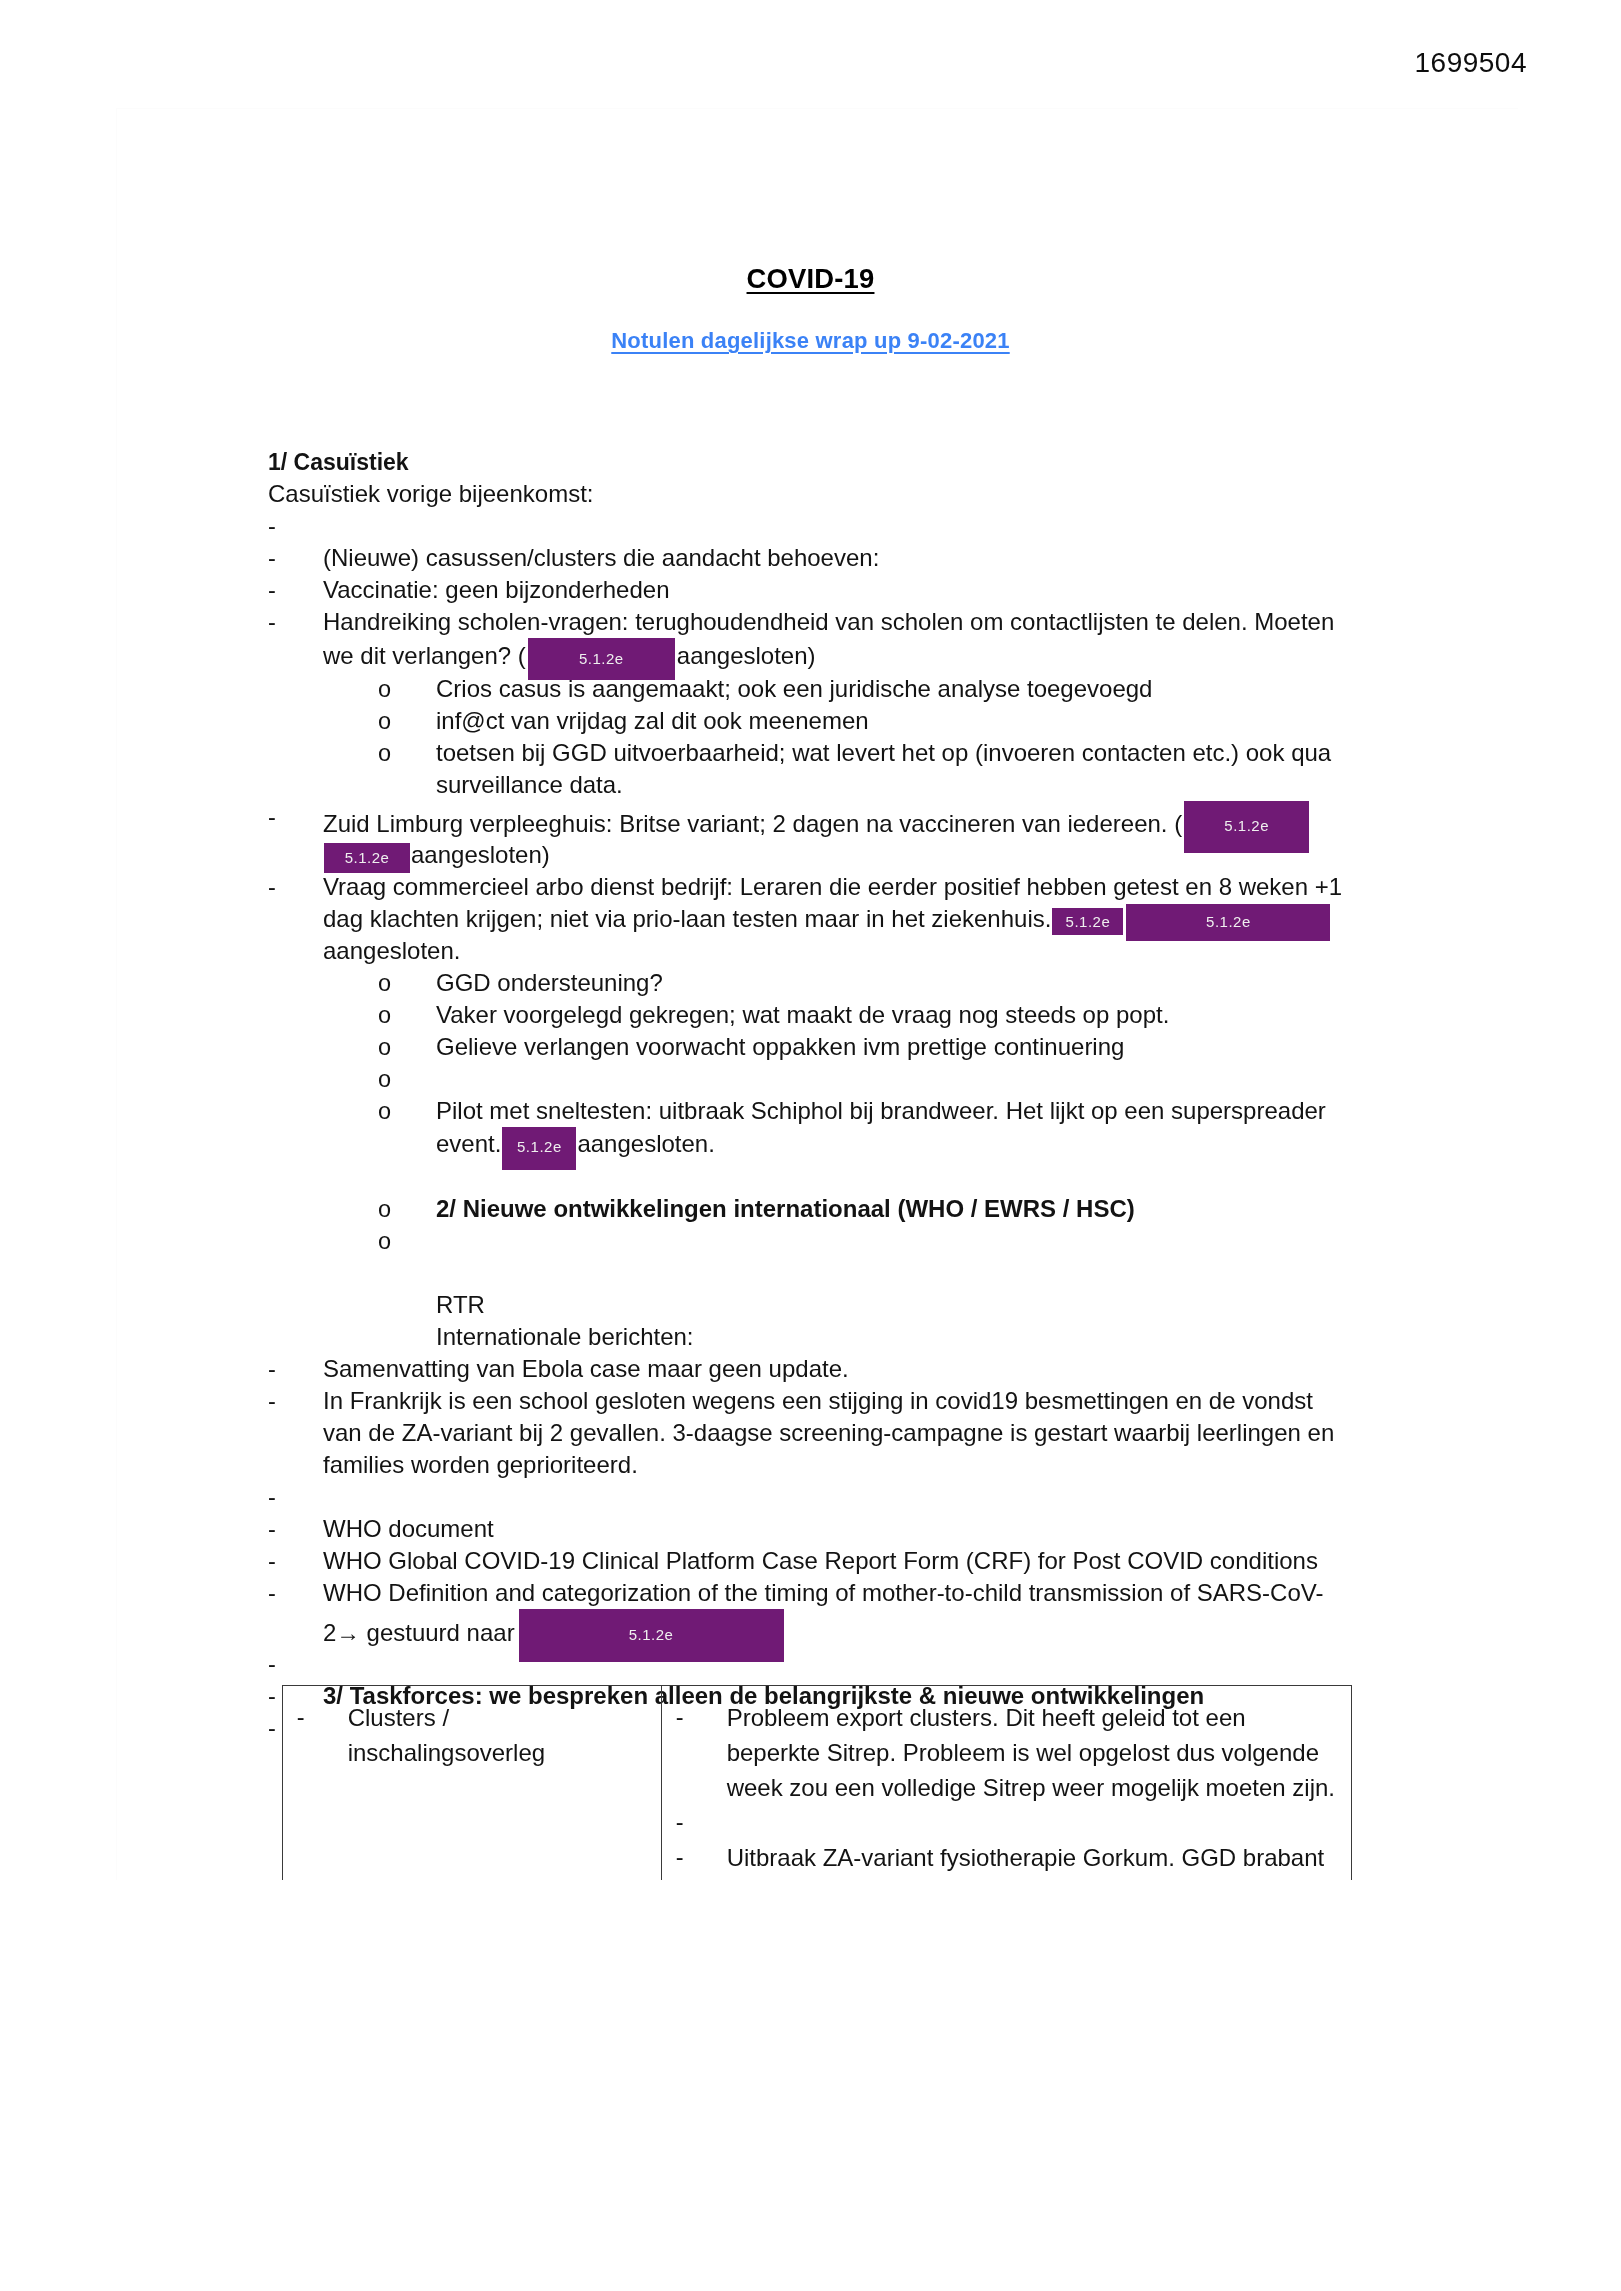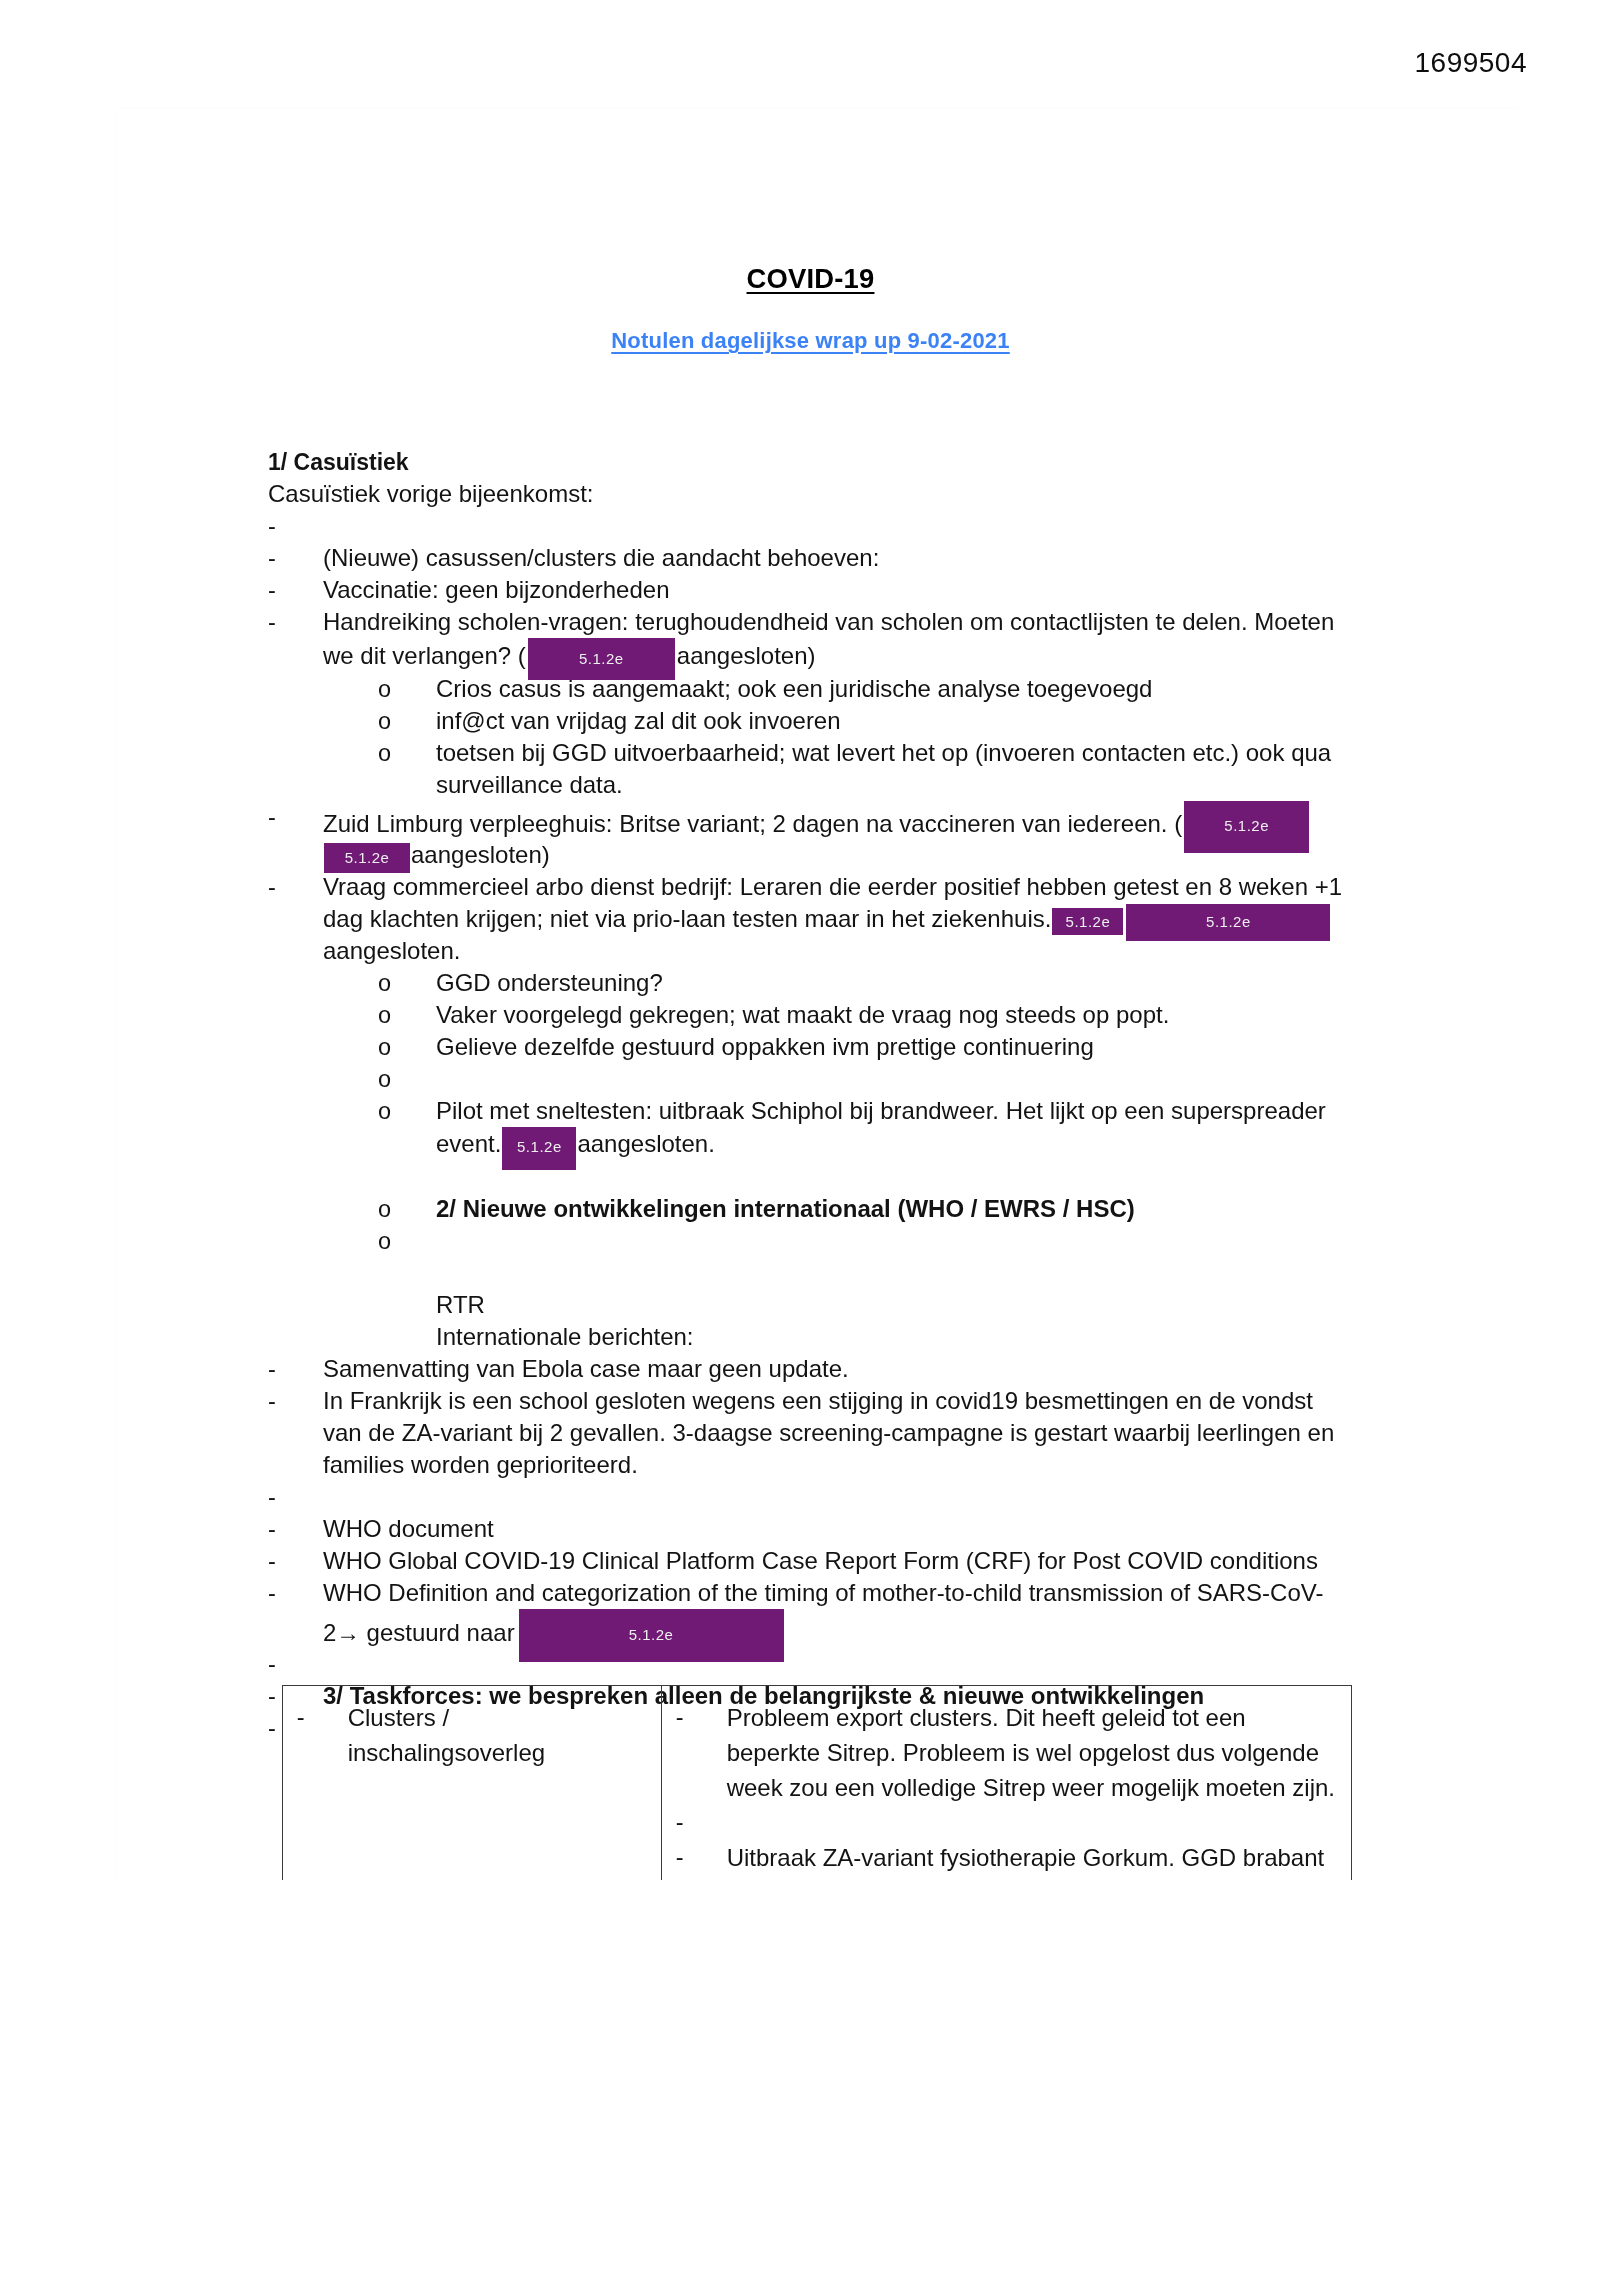"inf@ct van vrijdag zal dit" span.tx { text: invoeren -> meenemen }
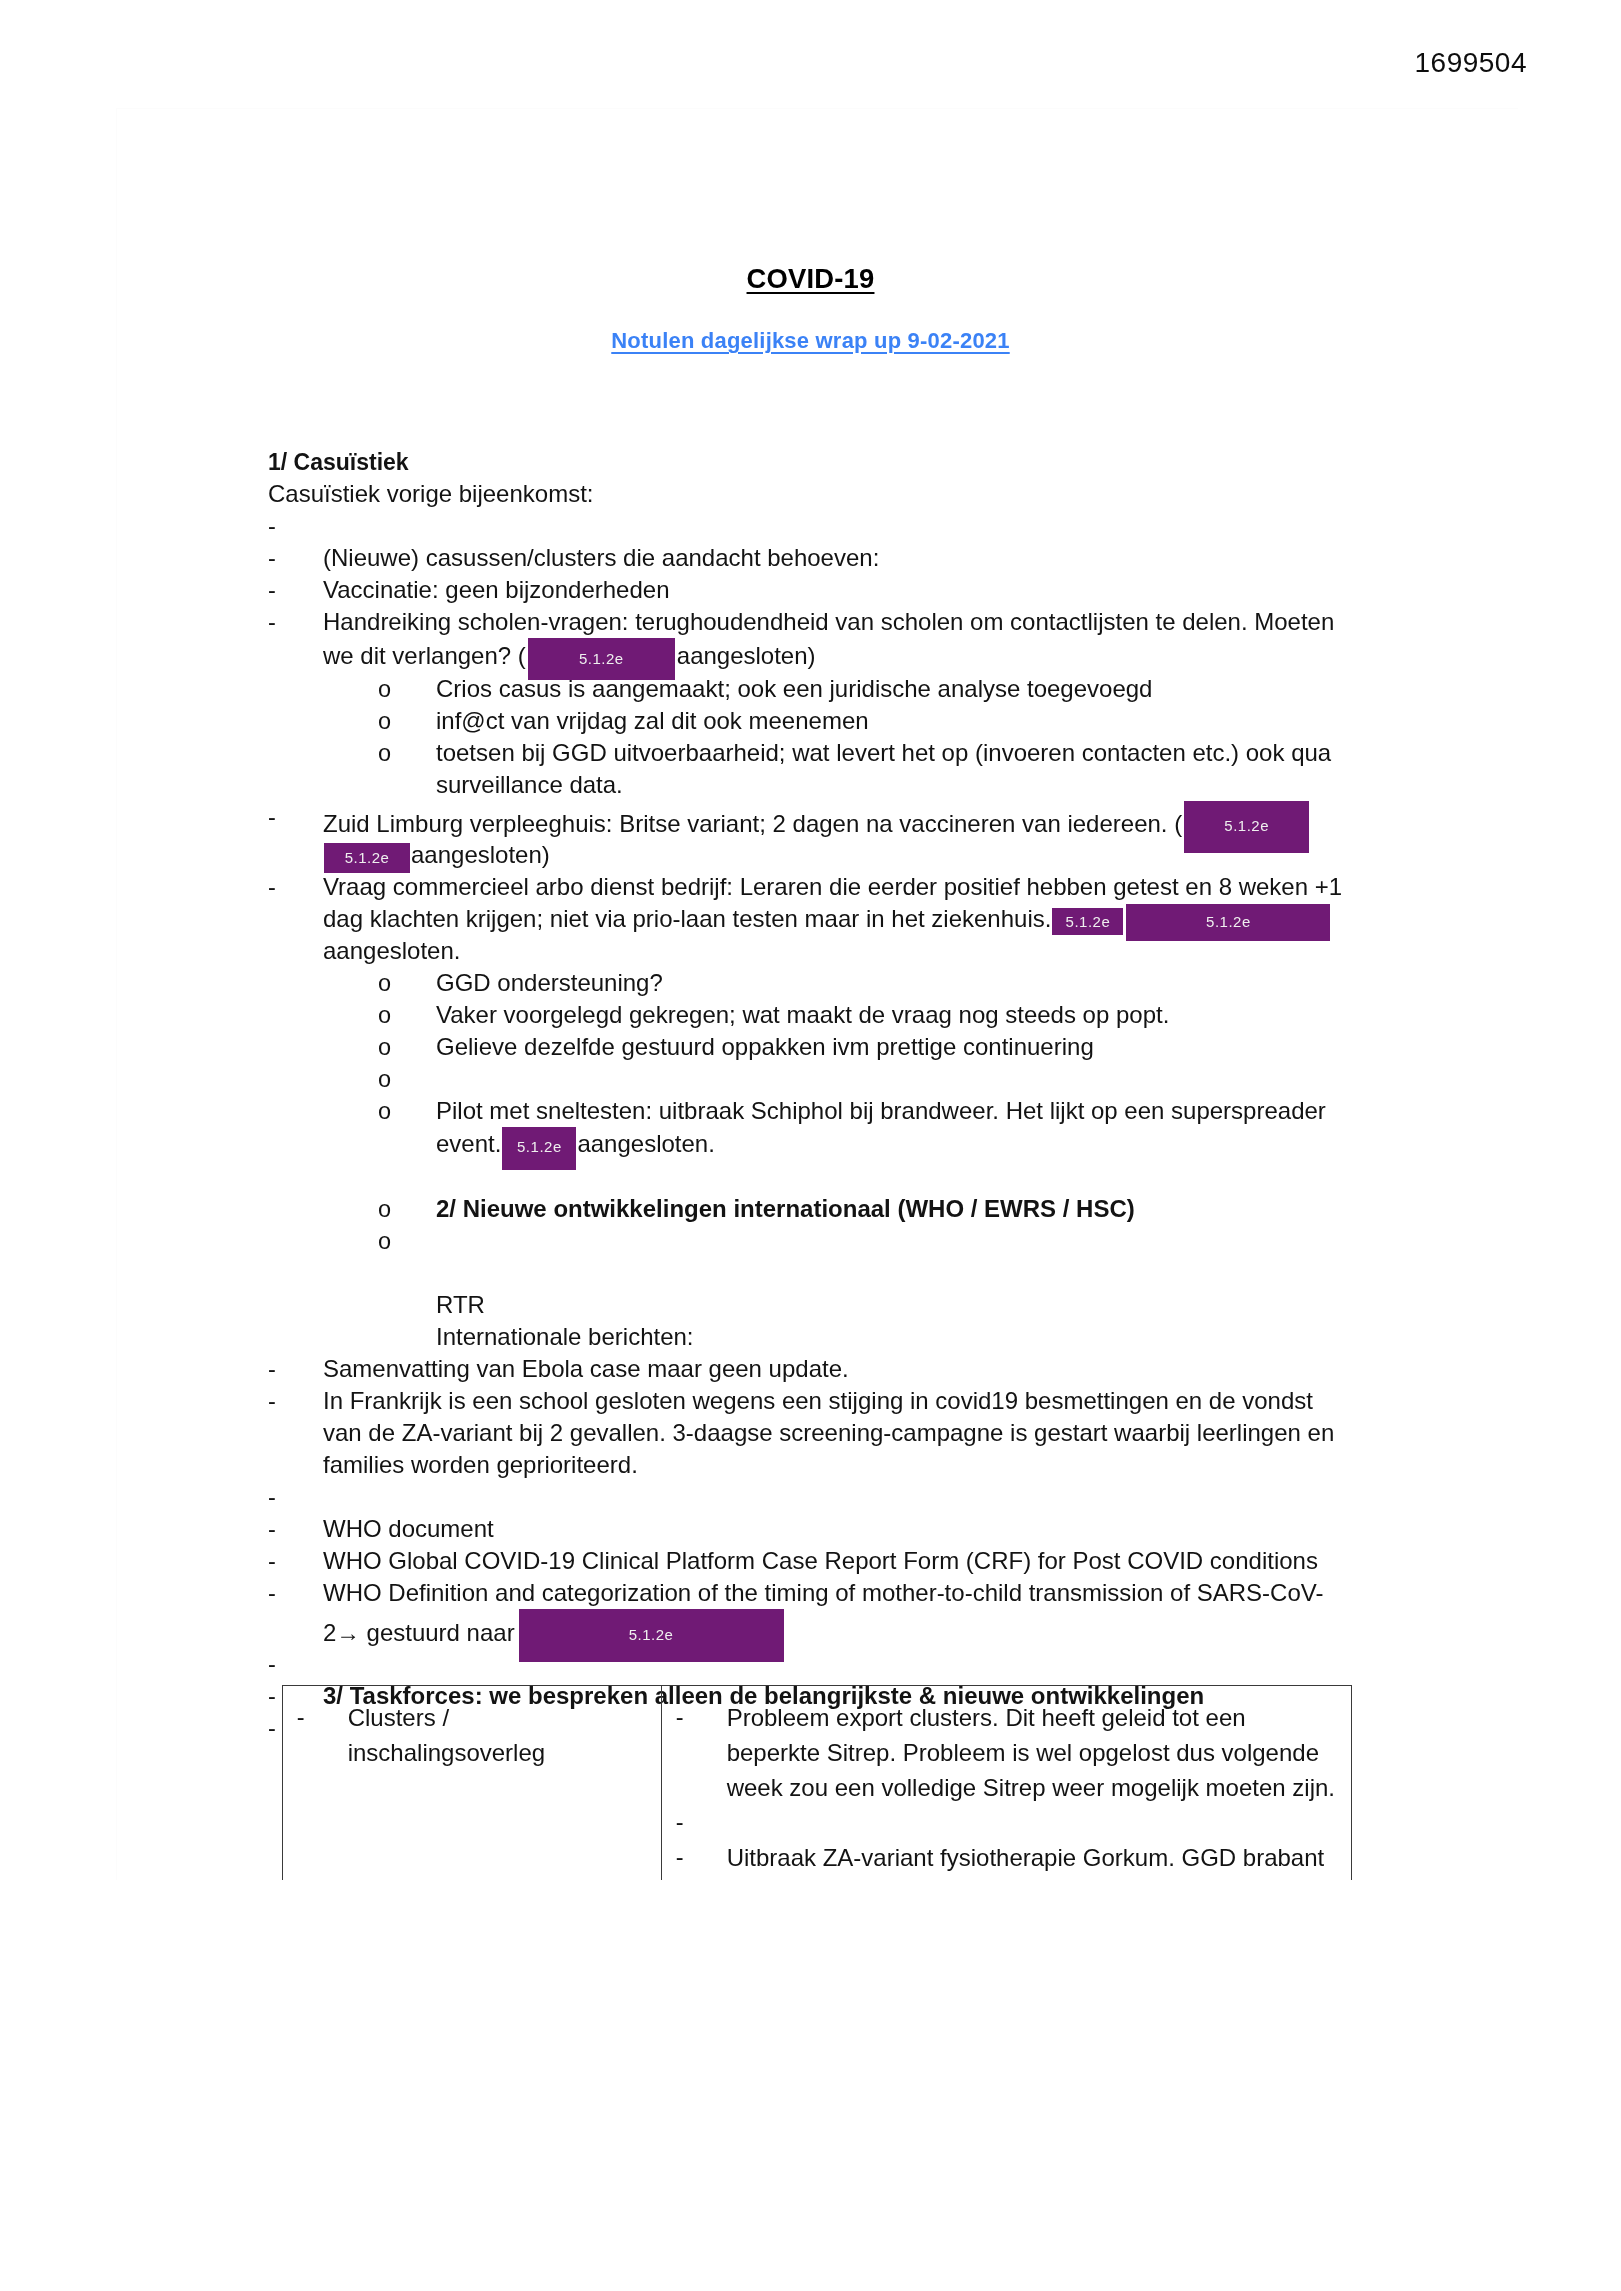"Gelieve dezelfde gestuurd oppakken ivm" span.tx { text: dezelfde gestuurd -> verlangen voorwacht }
